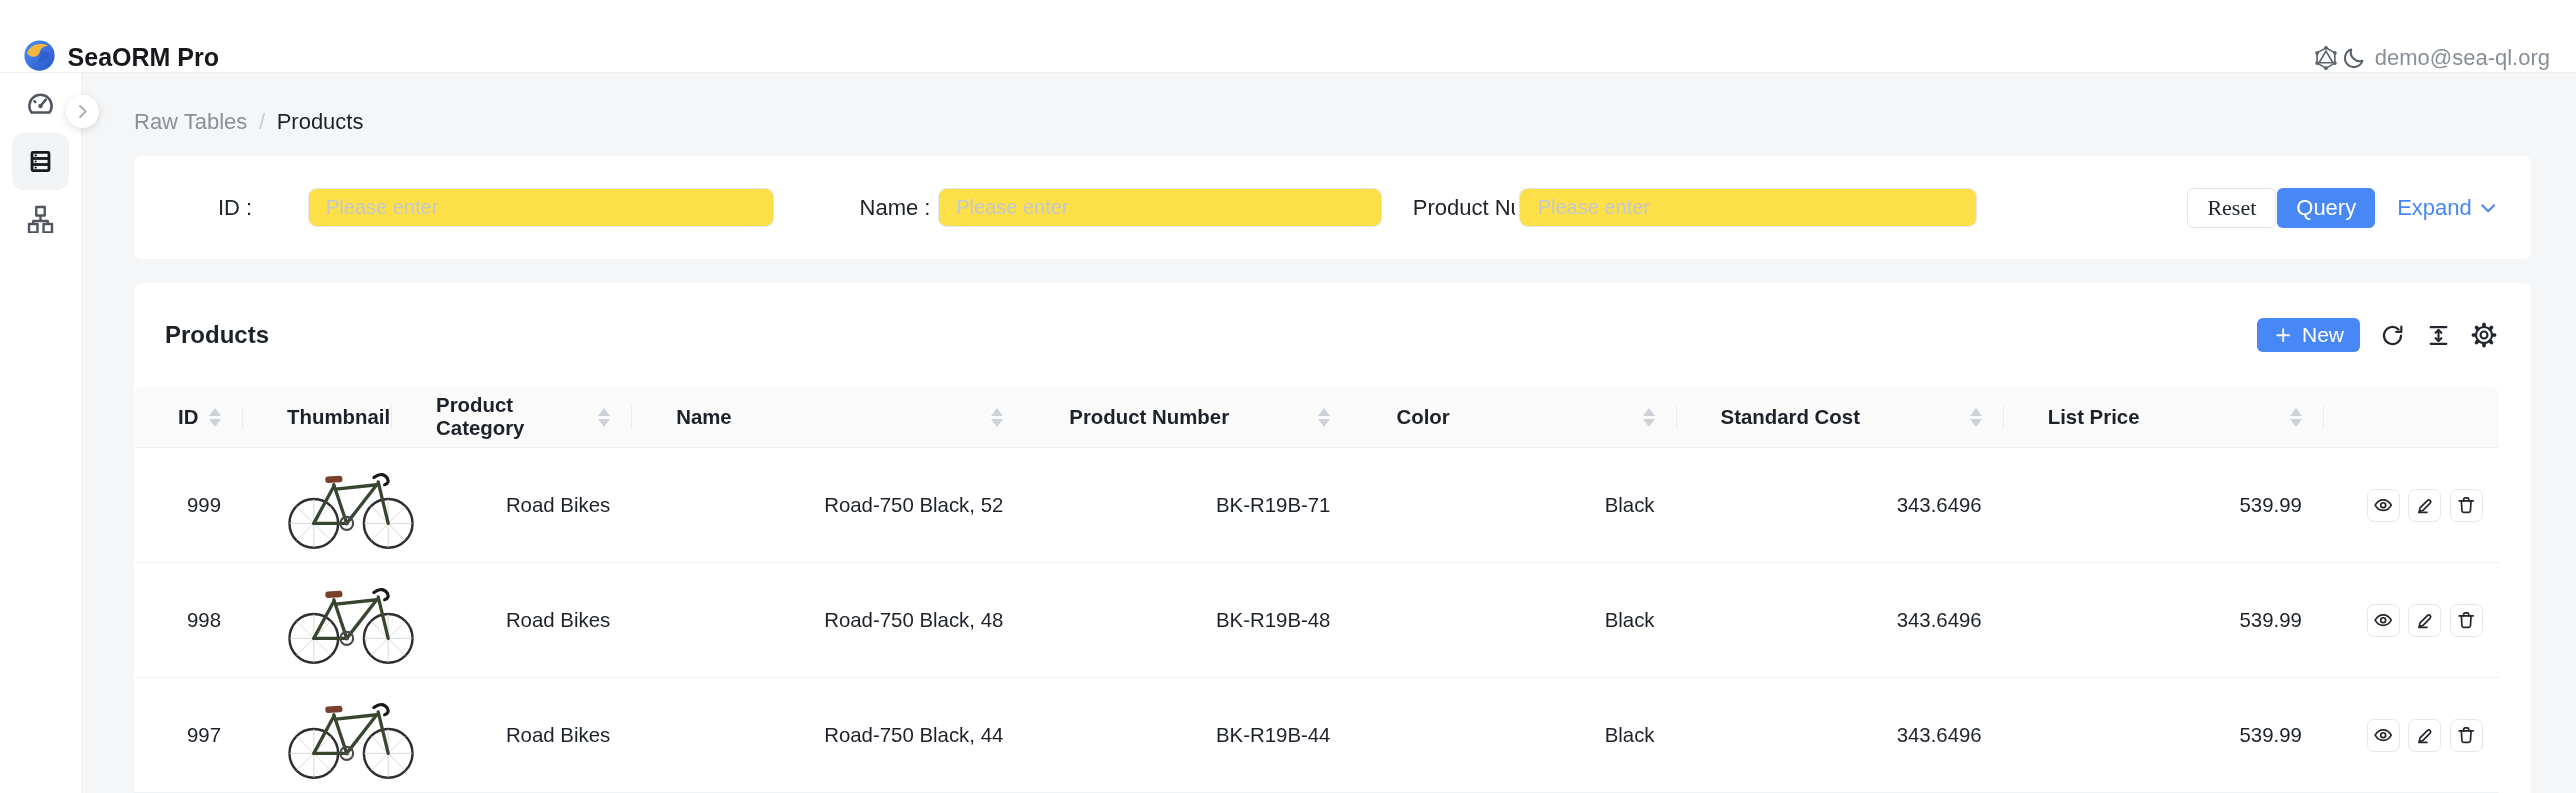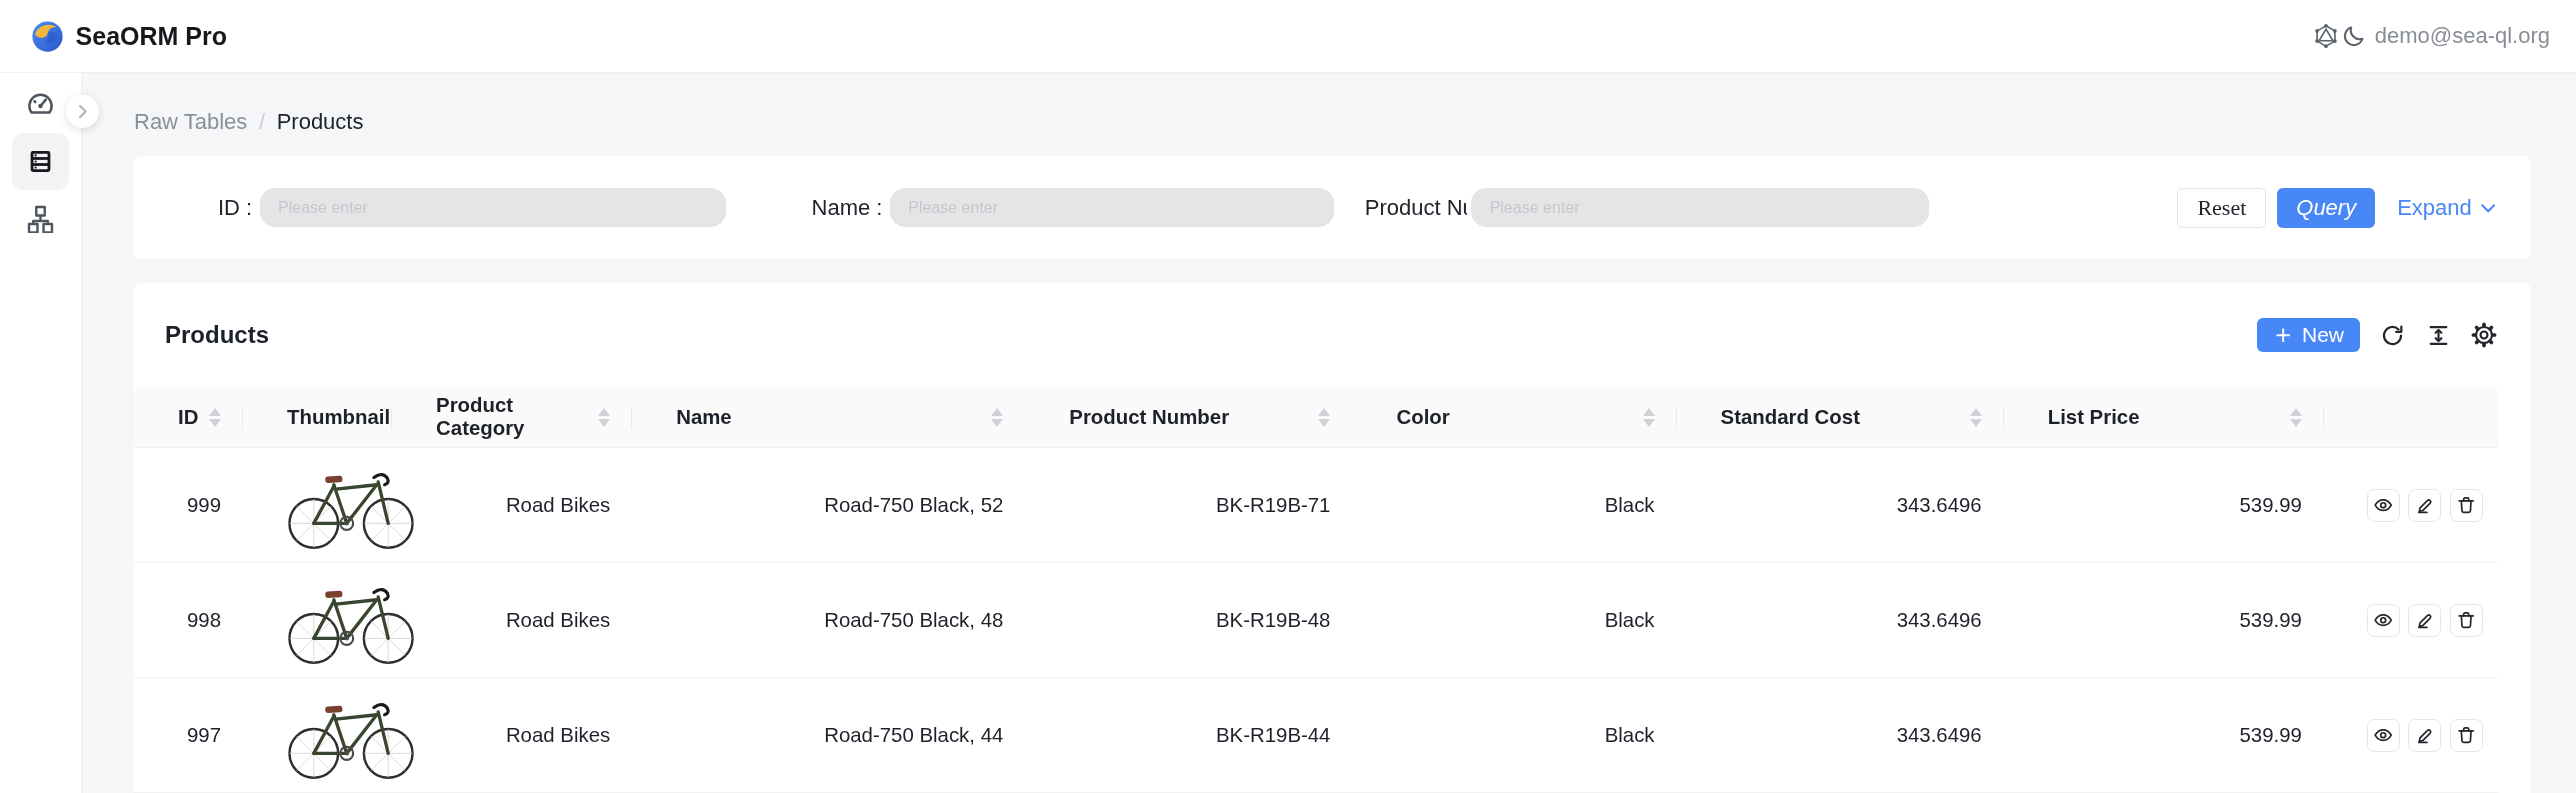"SeaORM Pro" .topbar { align-items: center -> flex-end; padding: 0 26px 0 31px -> 0 26px 0 23px }
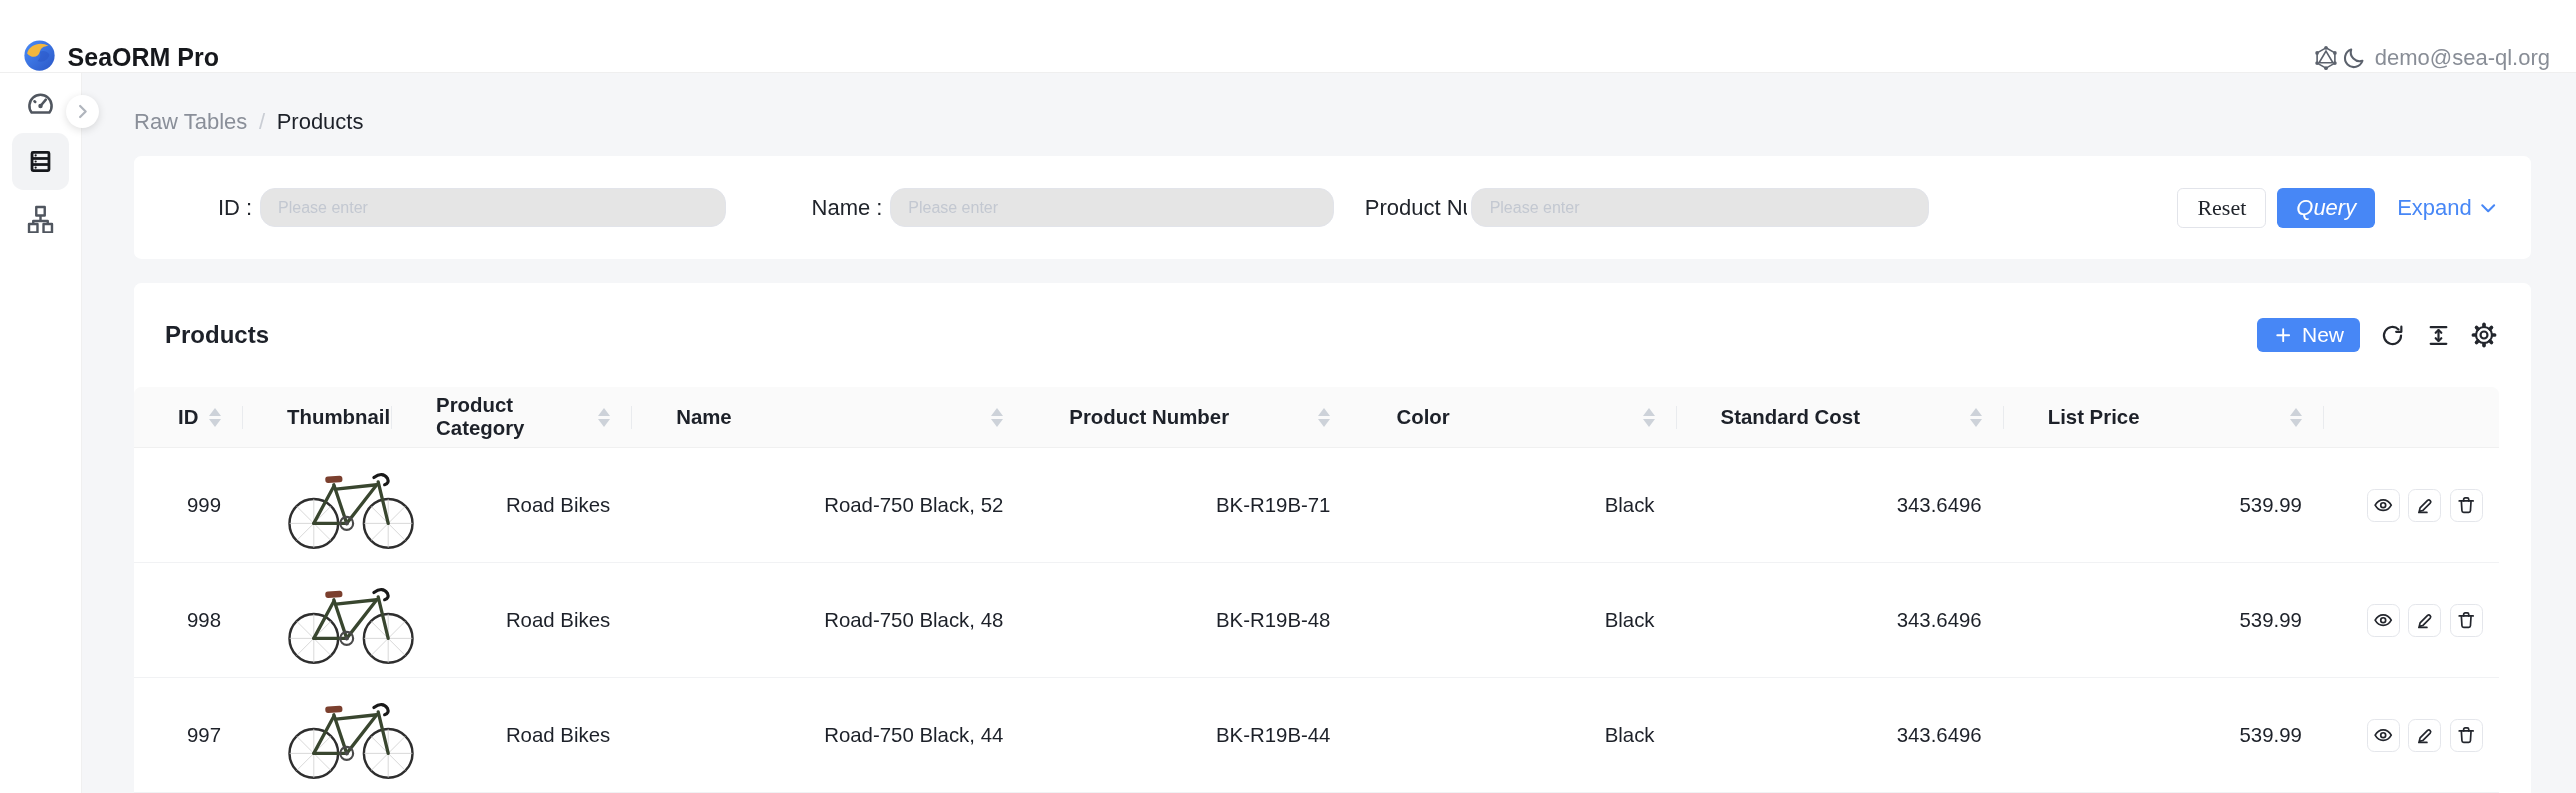"ID :" .fi-1 { gap: none -> 48px }
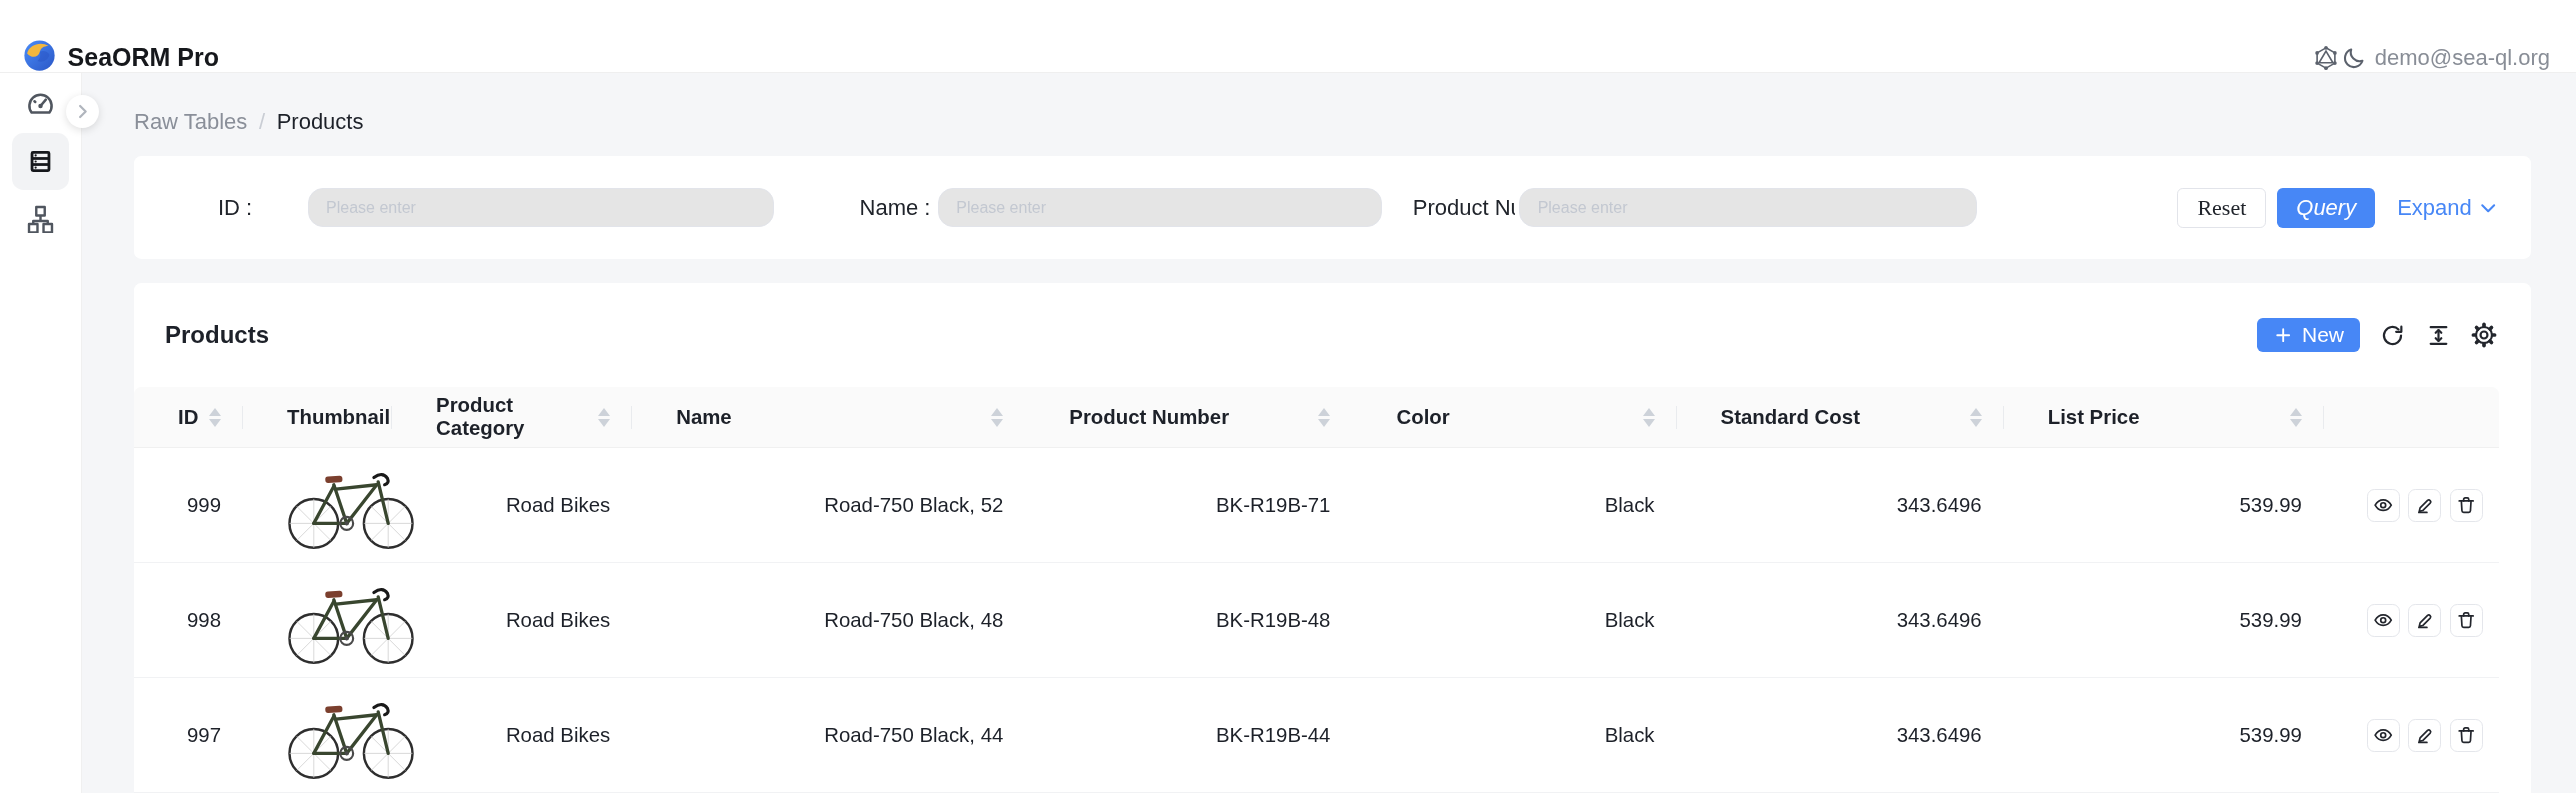"Please enter" .f-input { background: #e5e5e5 -> #fde047; border-radius: 15px -> 9px; font-size: 16px -> 20px }
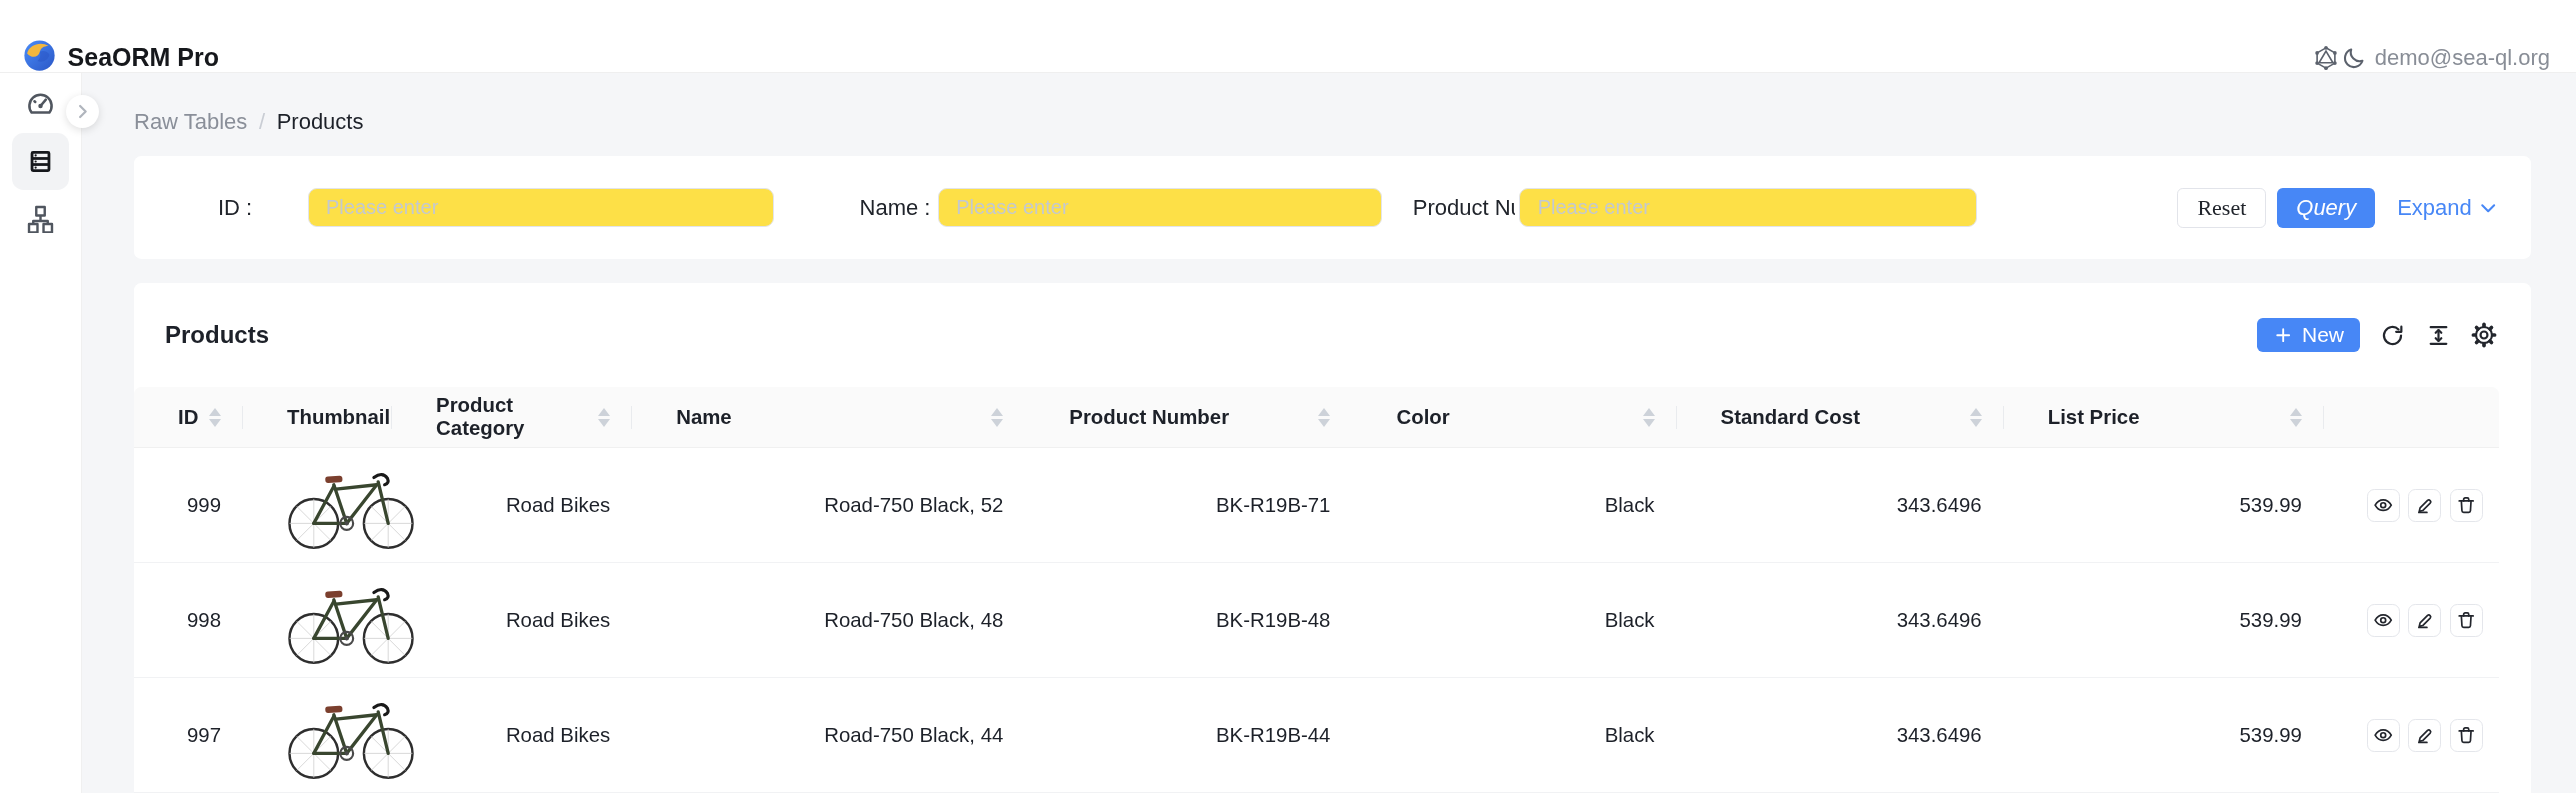"Query" .btn-query { font-style: italic -> none; margin-left: 11px -> 1px }
